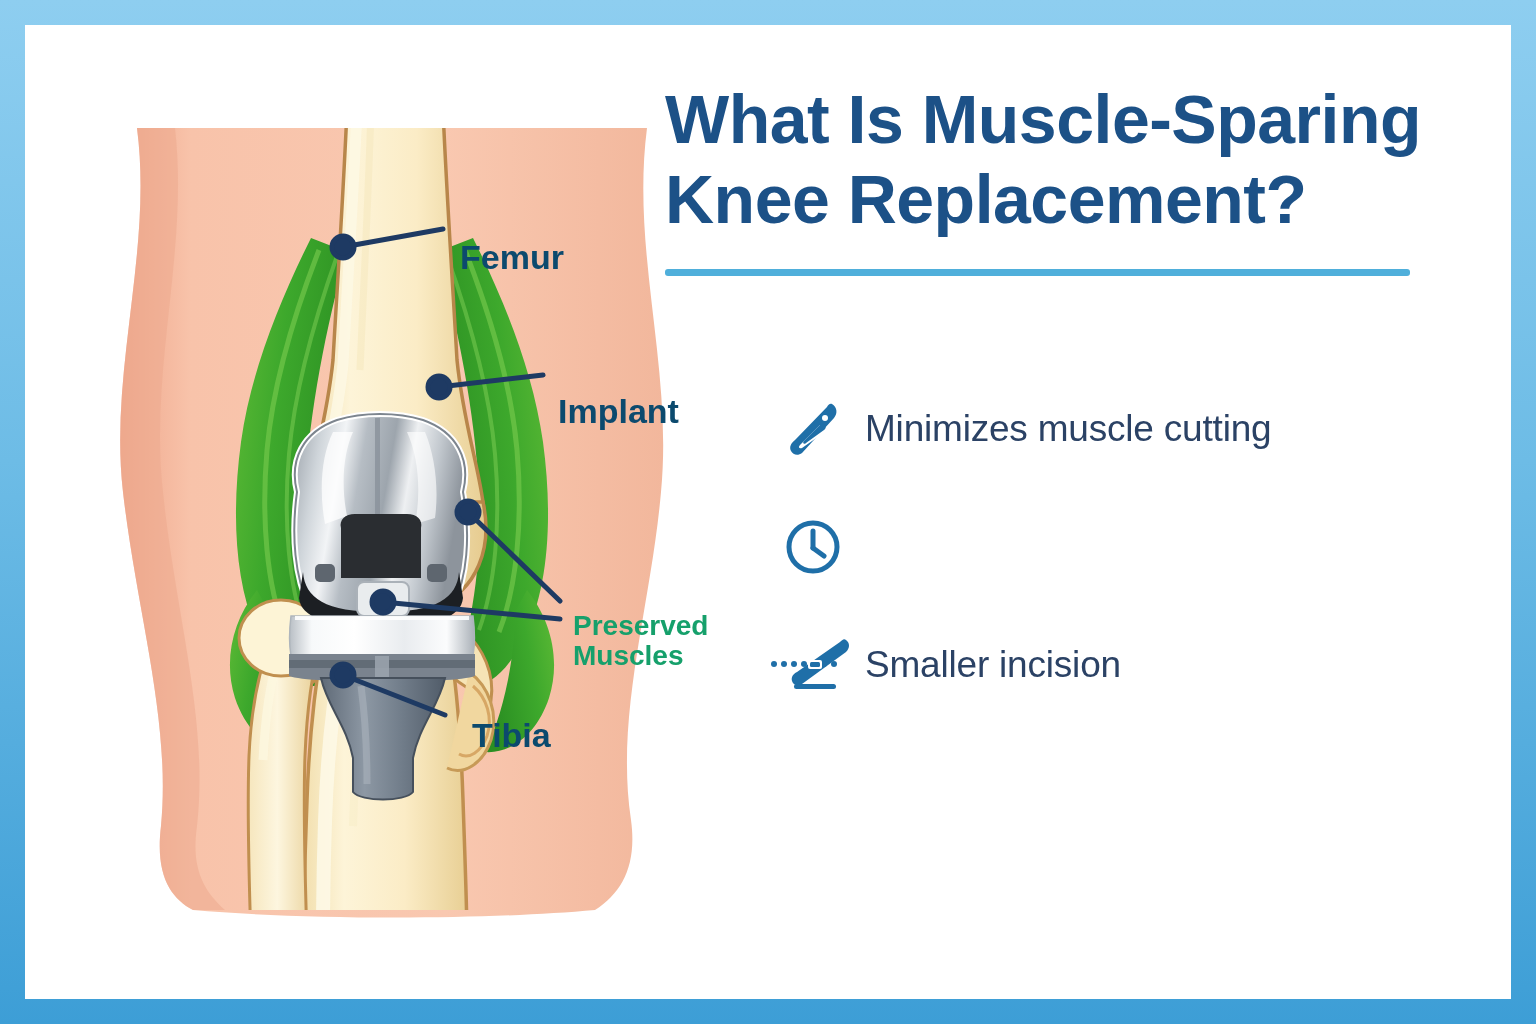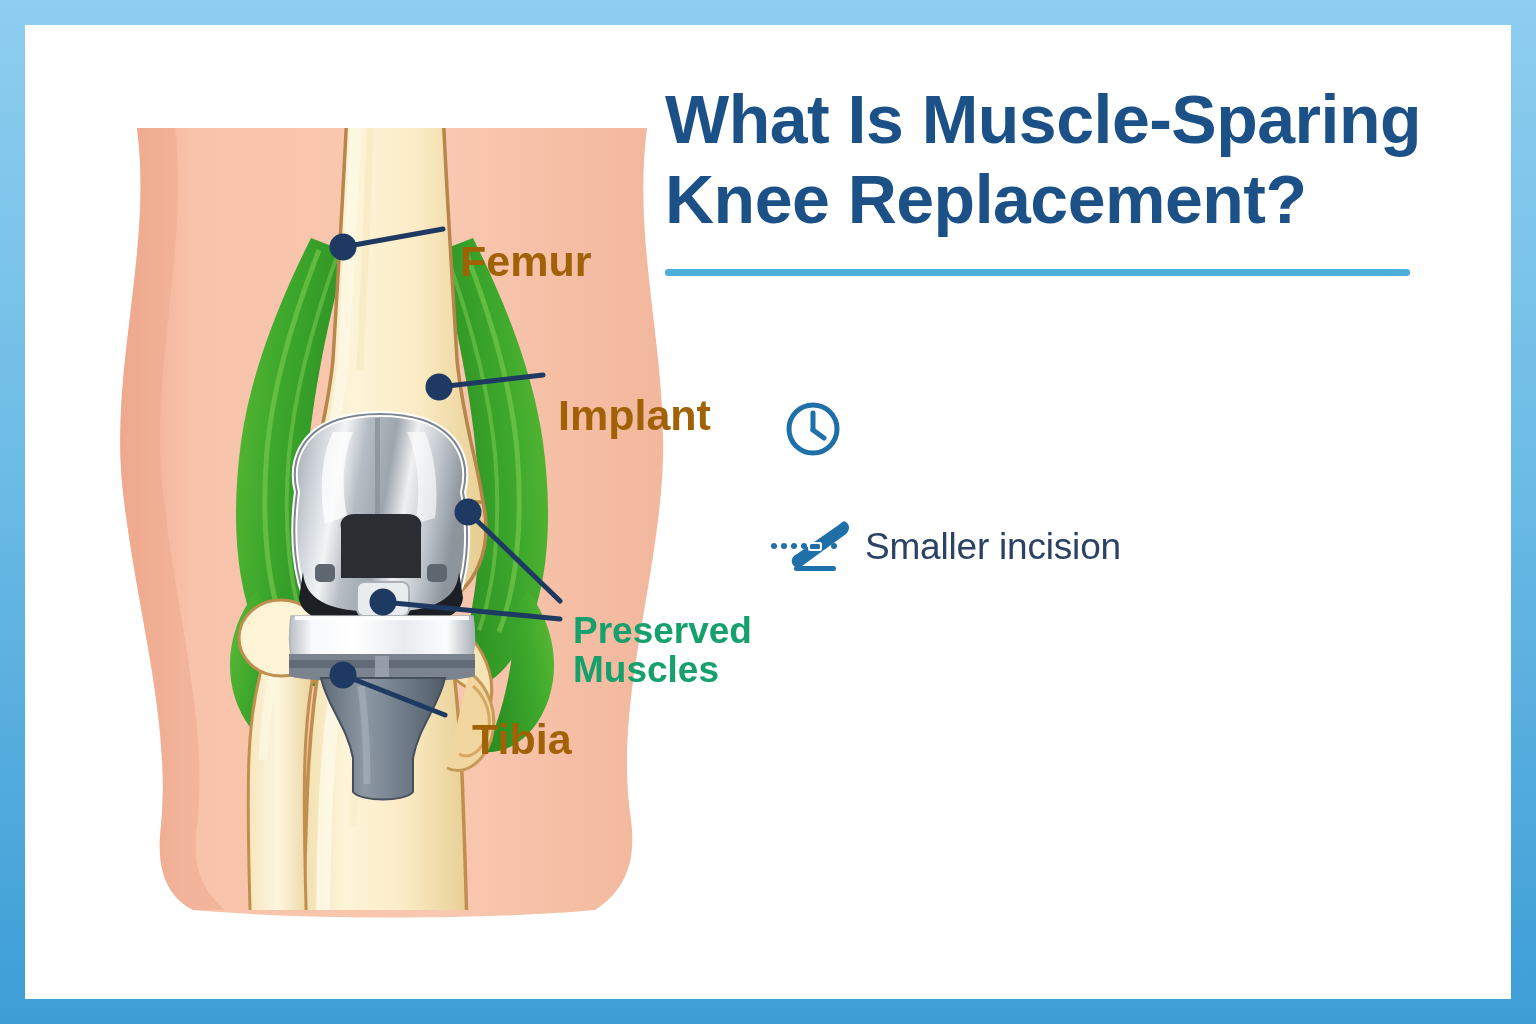"Femur" .lbl-dark { color: #a16207 -> #0c4a6e; font-size: 43px -> 34px }
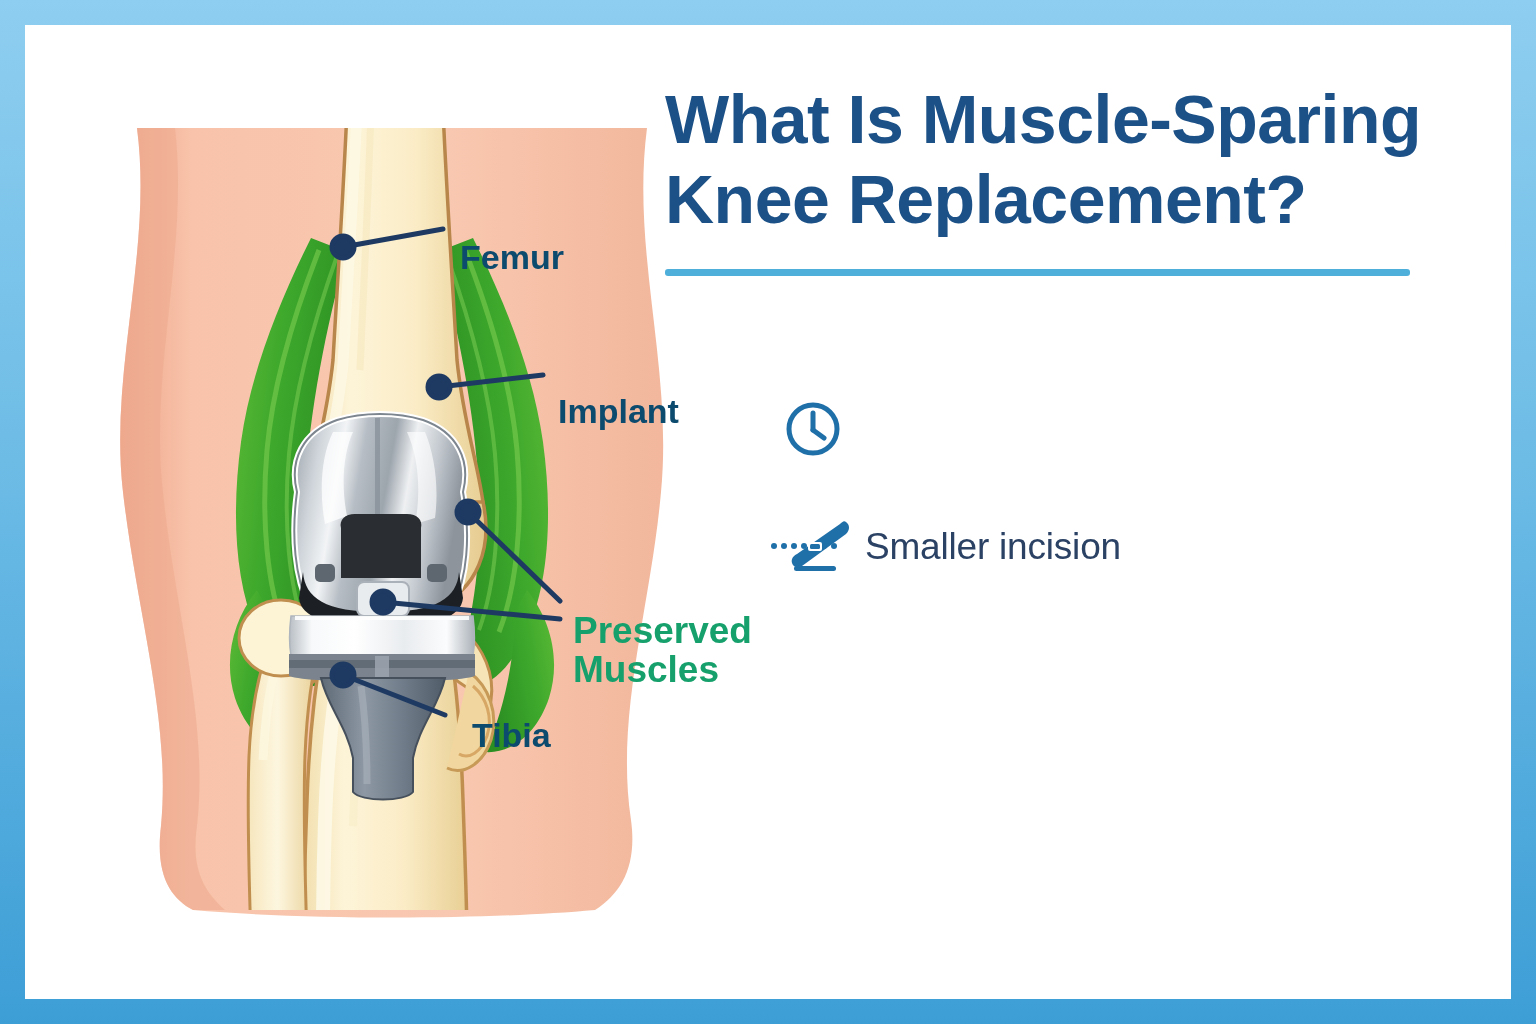"Minimizes muscle cutting" div.bullet { html: none -> <div> <span> <svg> <g> <path></path> <path></path> <path></path> <circle></circle> </g> </svg> </span> <span>Minimizes muscle cutting</span> </div> }
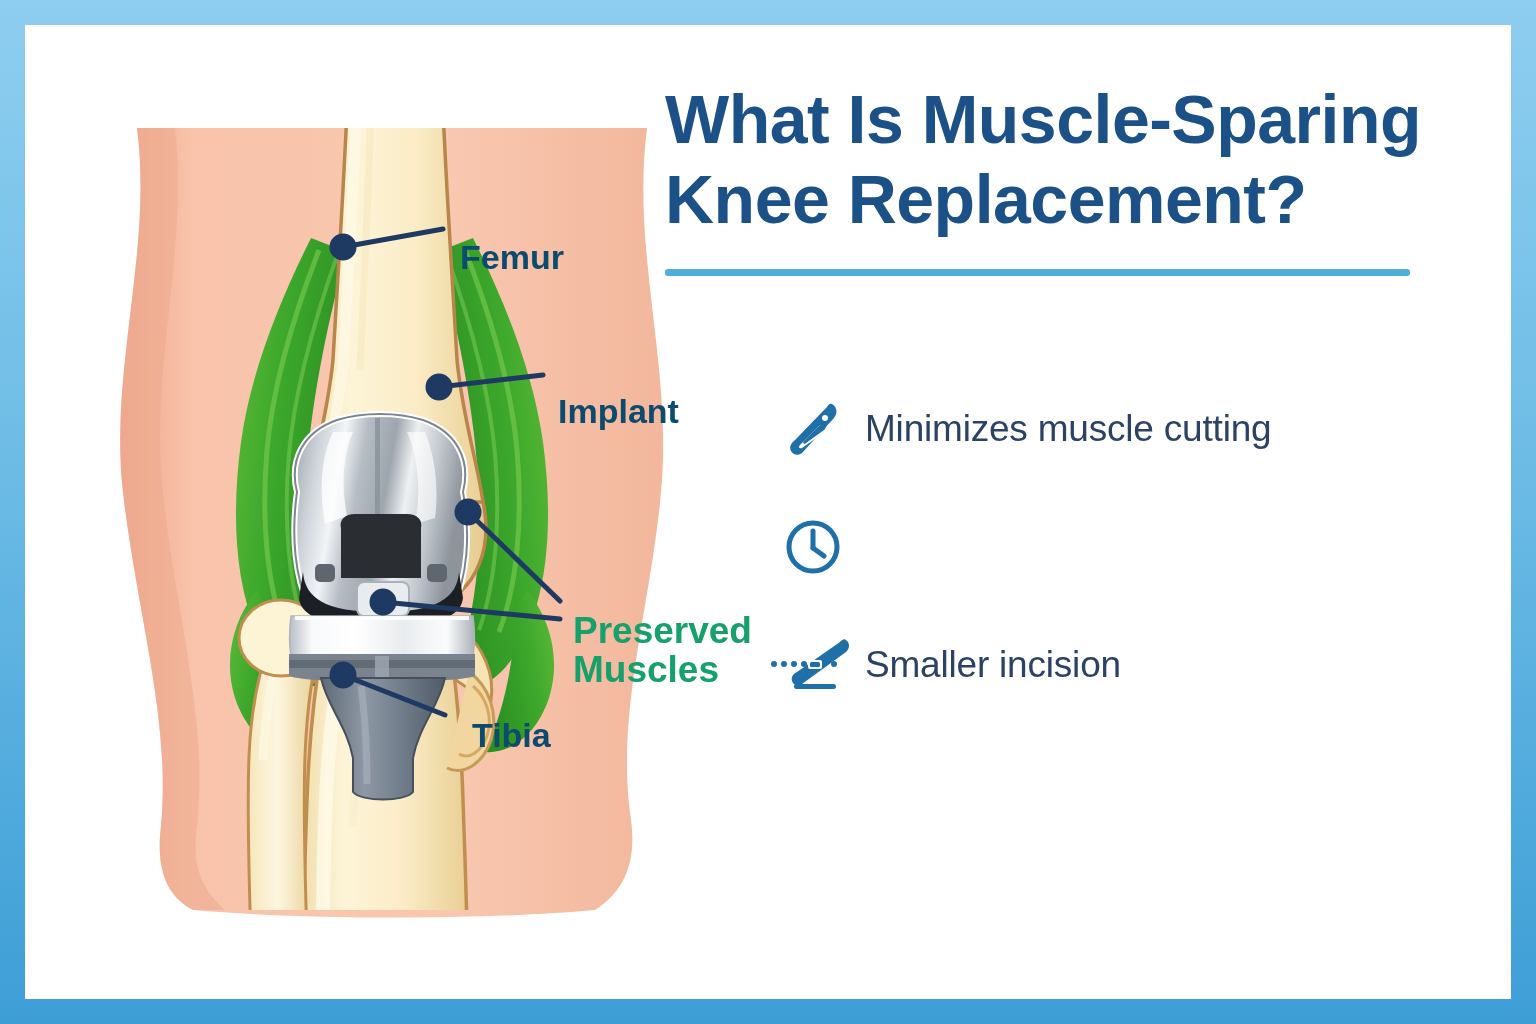"Preserved" .lbl-green { font-size: 37px -> 28px }
